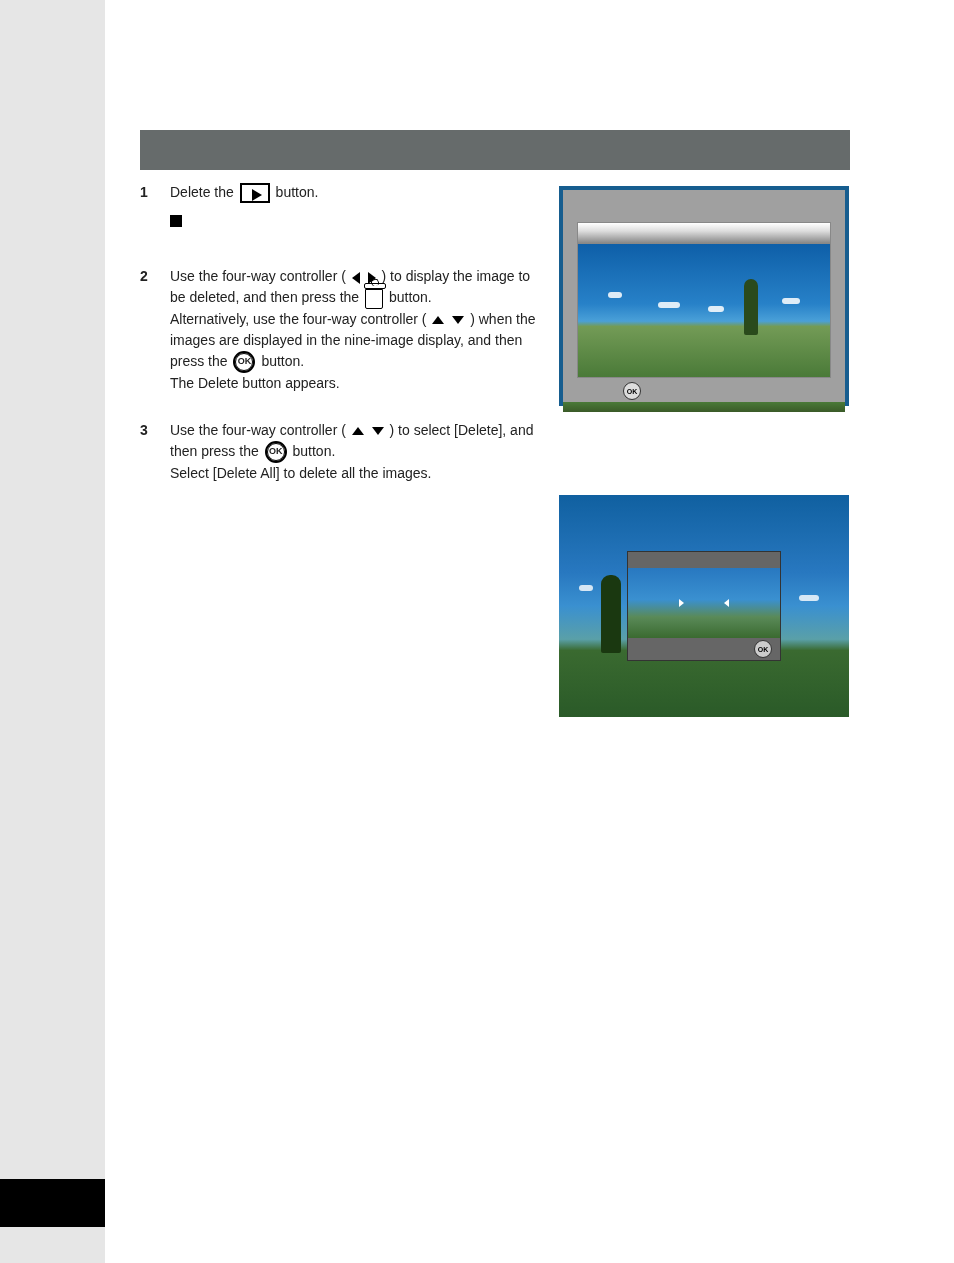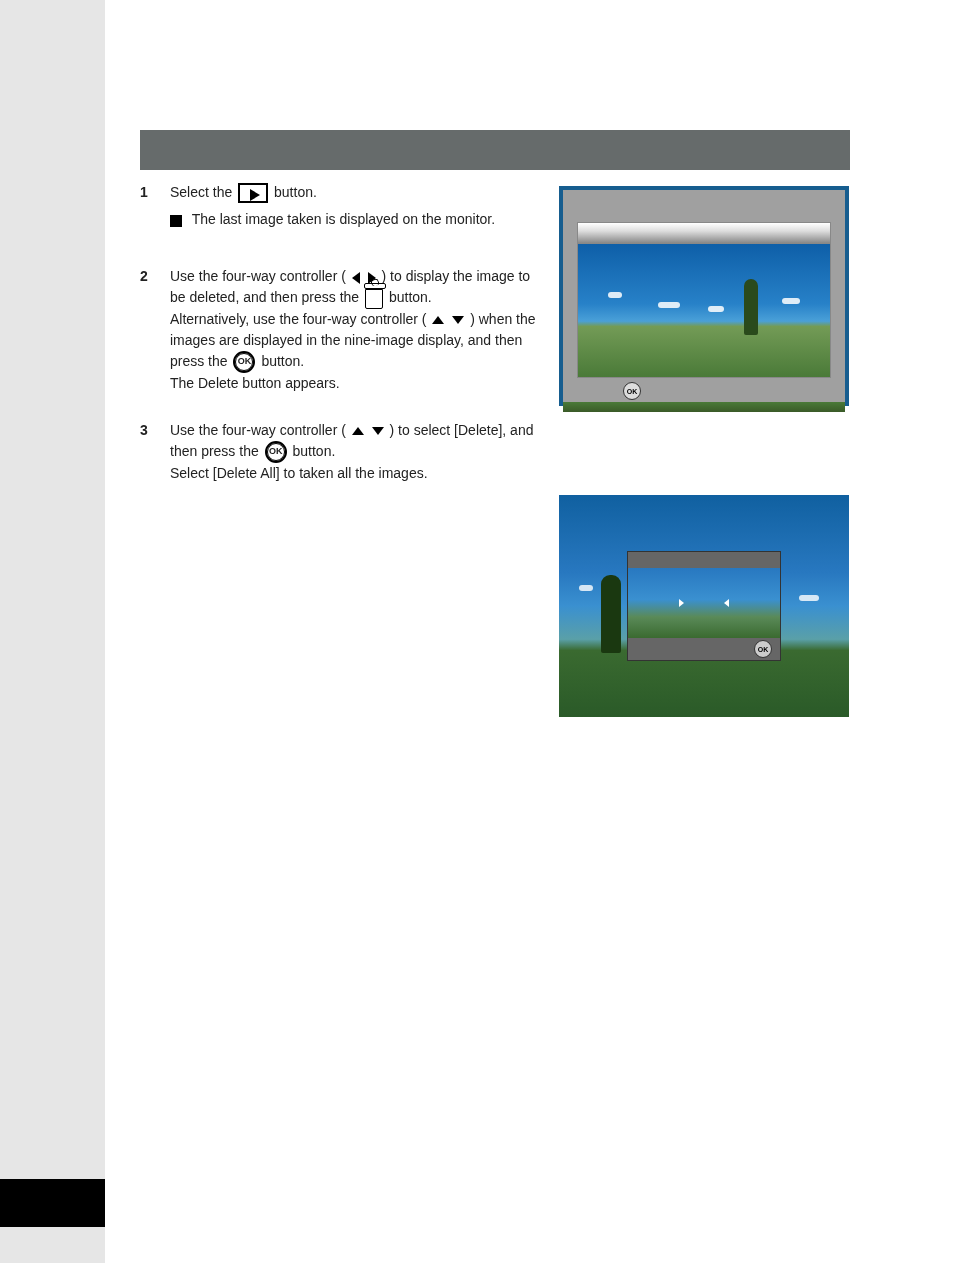"Select the" span { text: Select -> Delete }
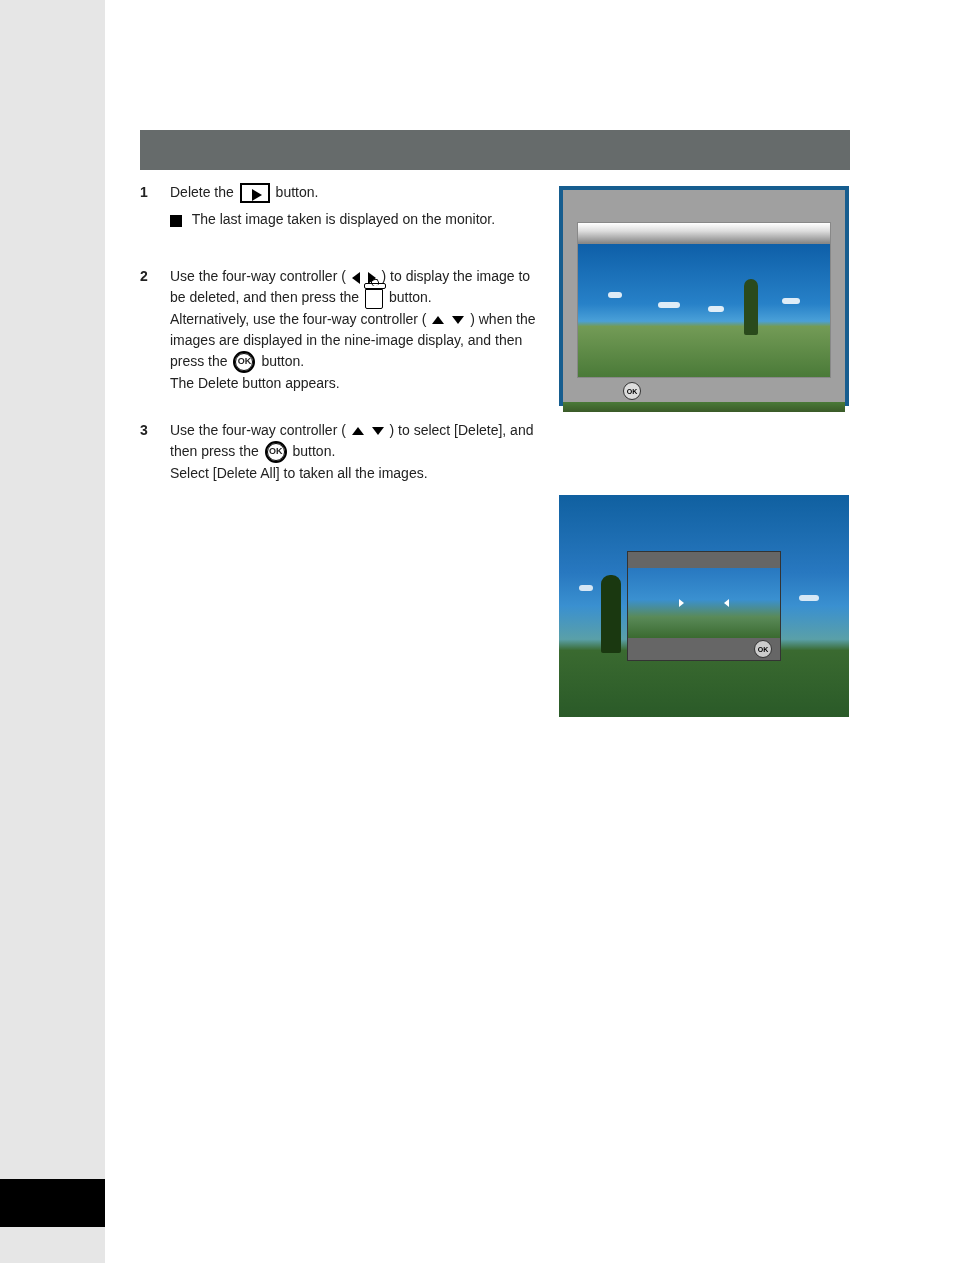"The last image taken is" span { html: <span>The last image taken is displayed on the monitor.</span> -> none }
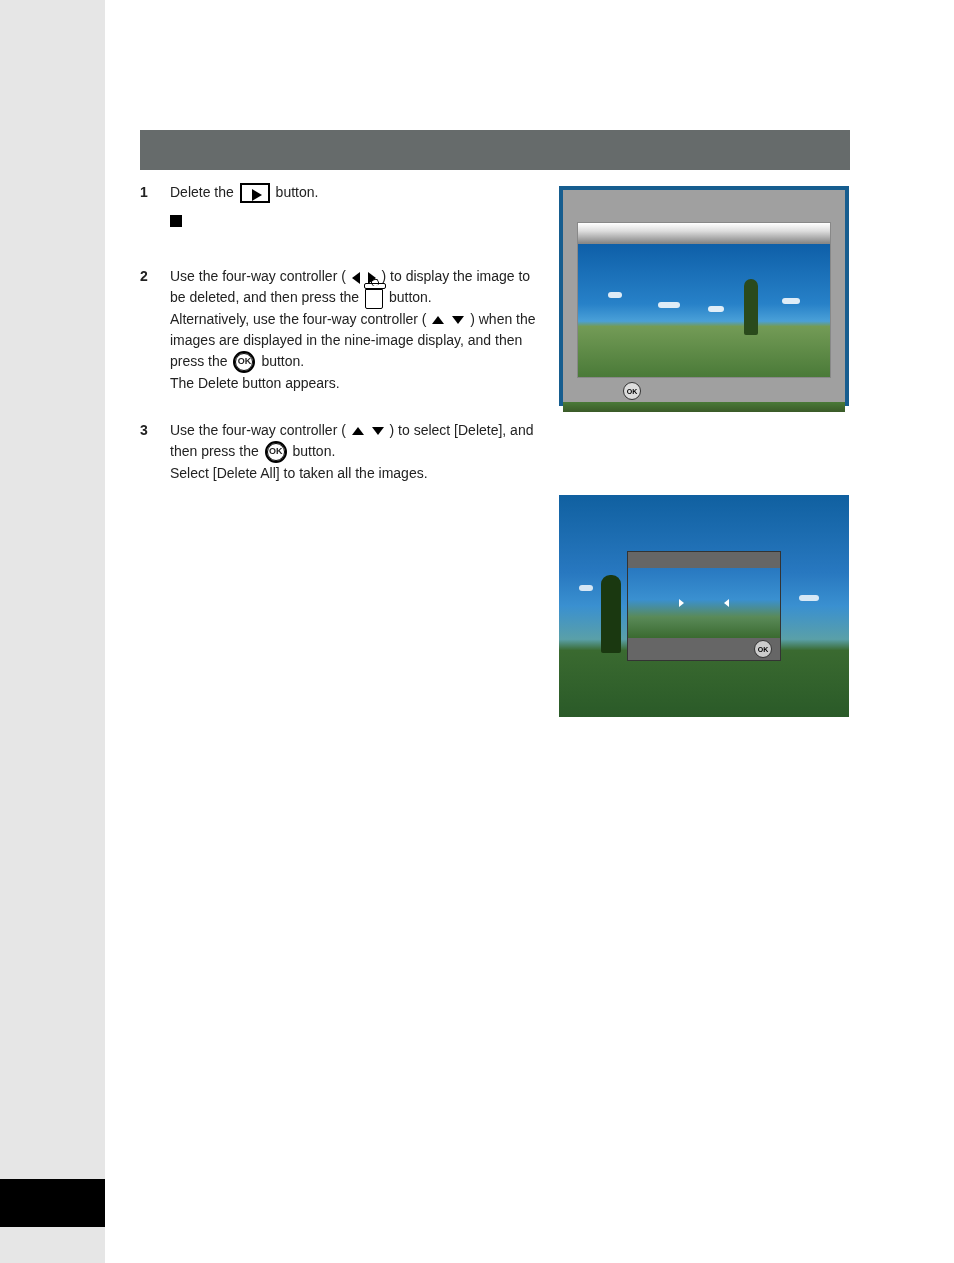"Select [Delete All] to taken" span { text: taken -> delete }
